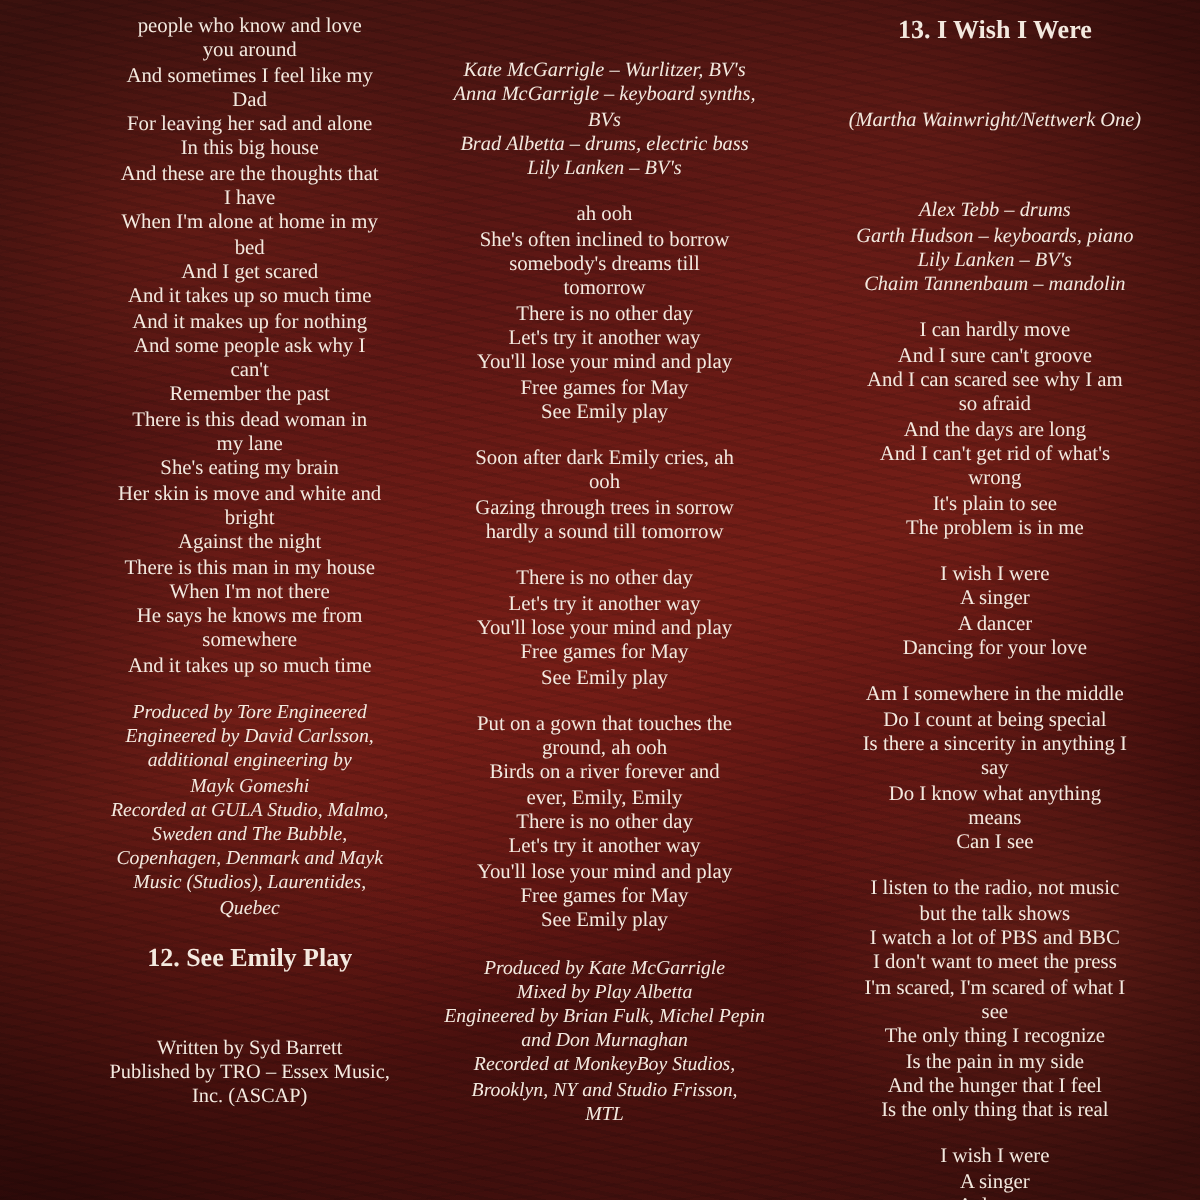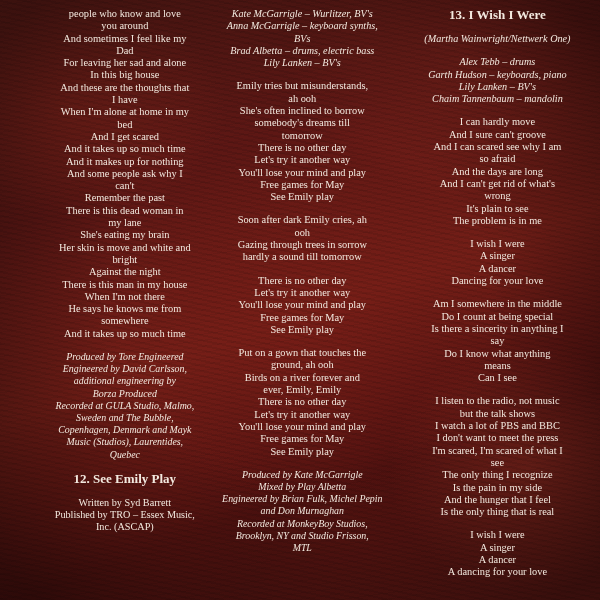"Kate McGarrigle – Wurlitzer, BV's" .sub { margin-top: none -> 22px }
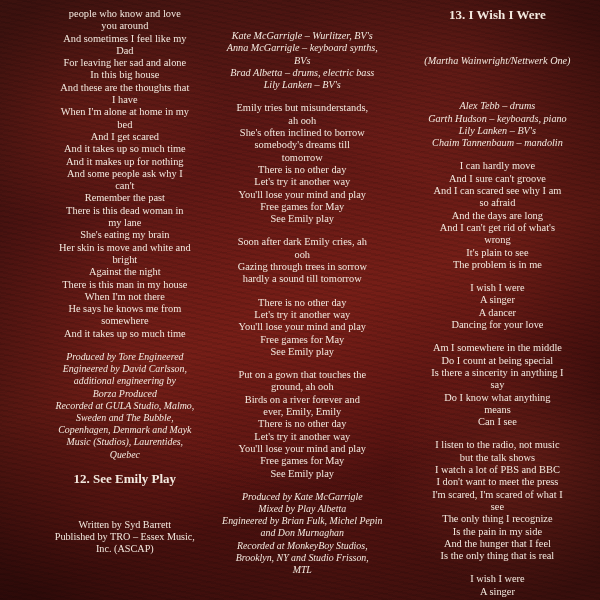"Emily tries but misunderstands," p { html: <p>Emily tries but misunderstands,</p> -> none }
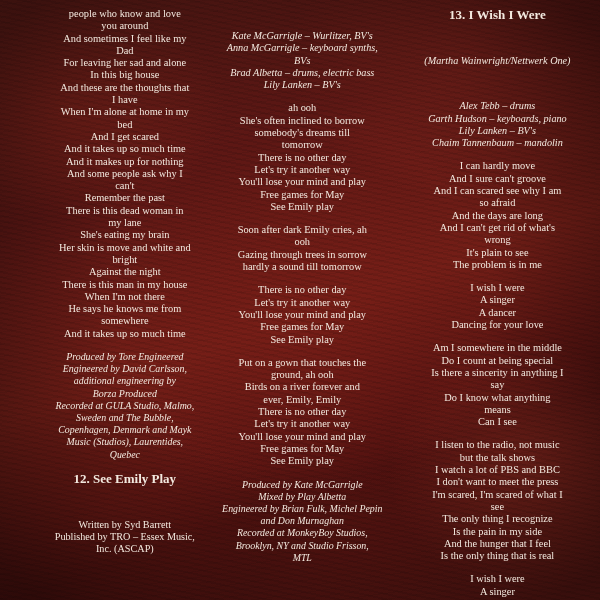"Borza Produced" p { text: Borza Produced -> Mayk Gomeshi }
